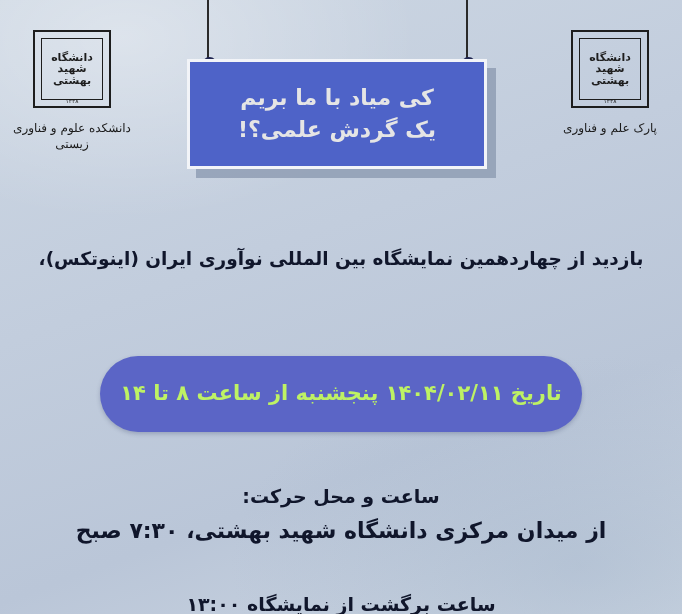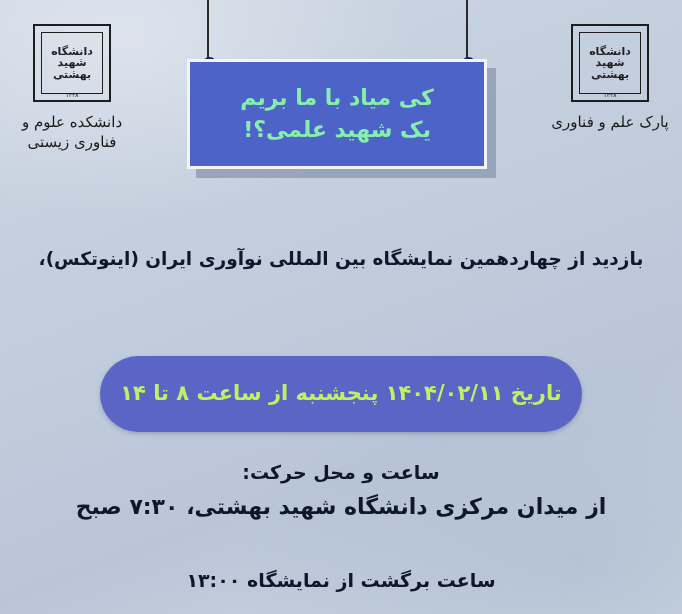"دانشگاه" .logo-mark { margin: 6px auto -> 12px auto }
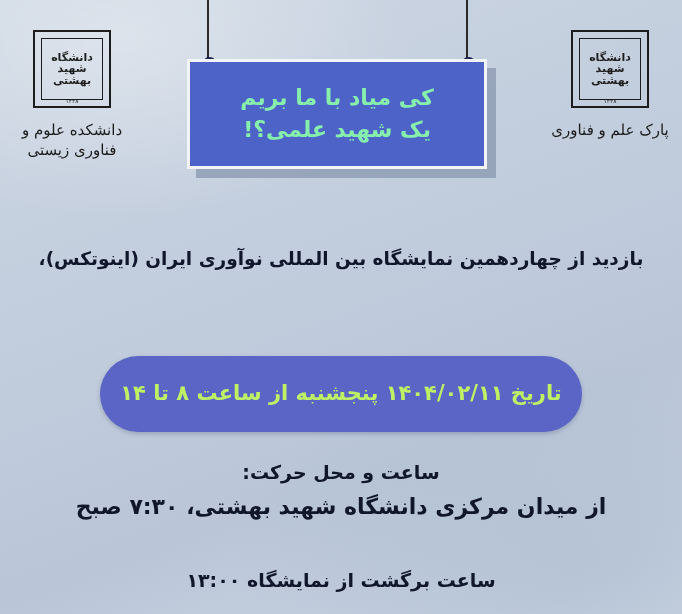"کی میاد با ما بریم" .sign { color: #86efac -> #e5e5e5 }
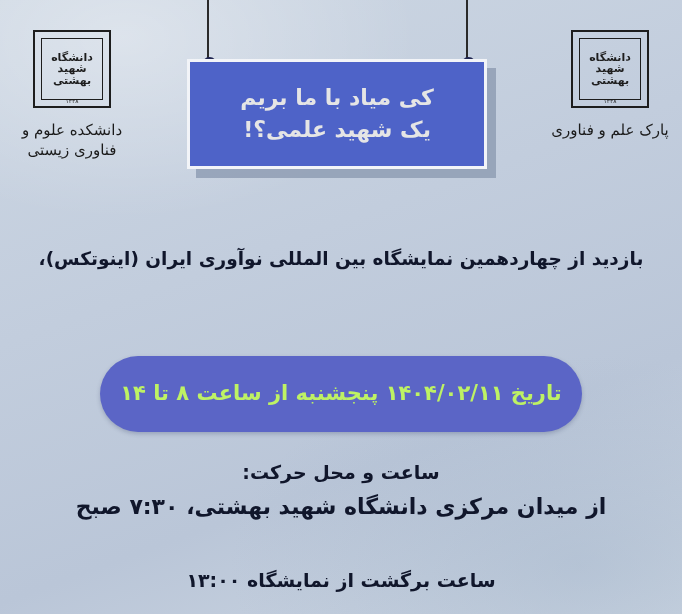"دانشکده علوم و فناوری زیستی" .logo-caption { font-size: 15px -> 12px }
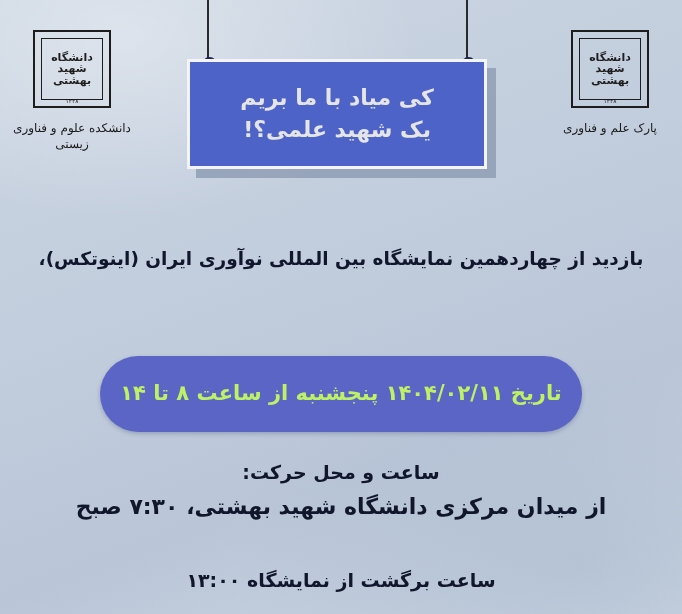"یک شهید علمی؟!" div.line { text: شهید -> گردش }
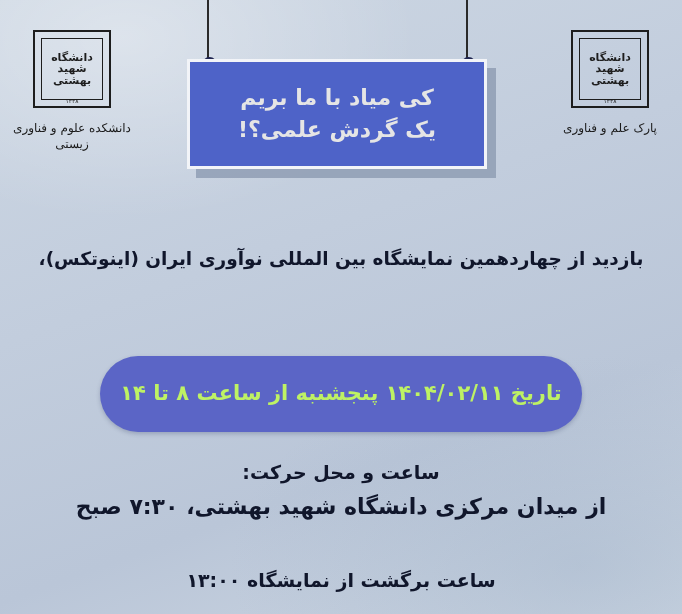"ساعت و محل حرکت:" .details .heading { margin-top: none -> 24px }
